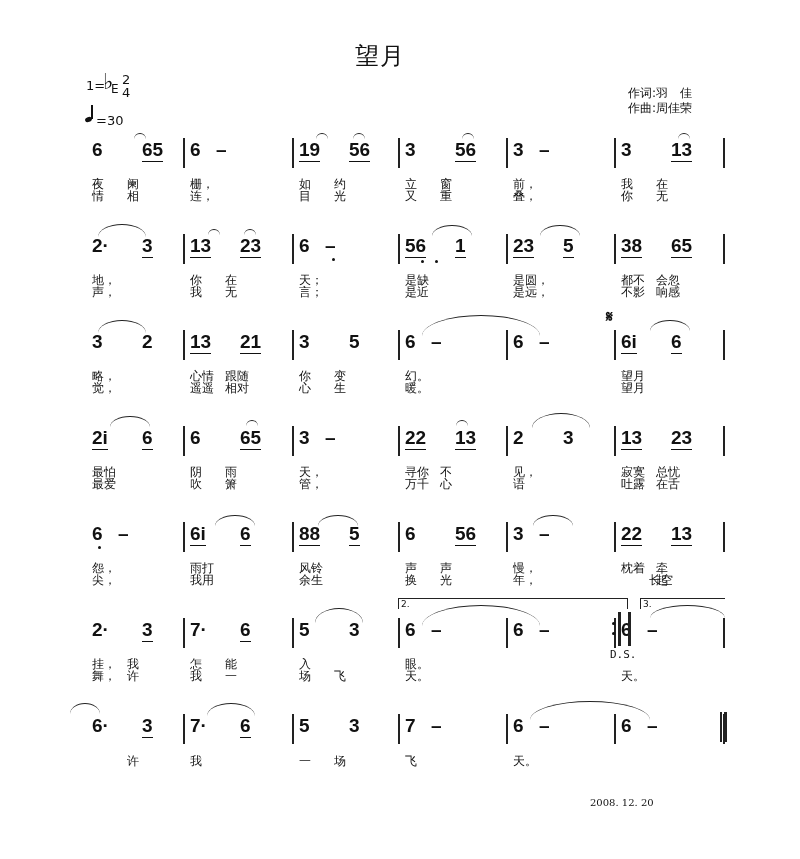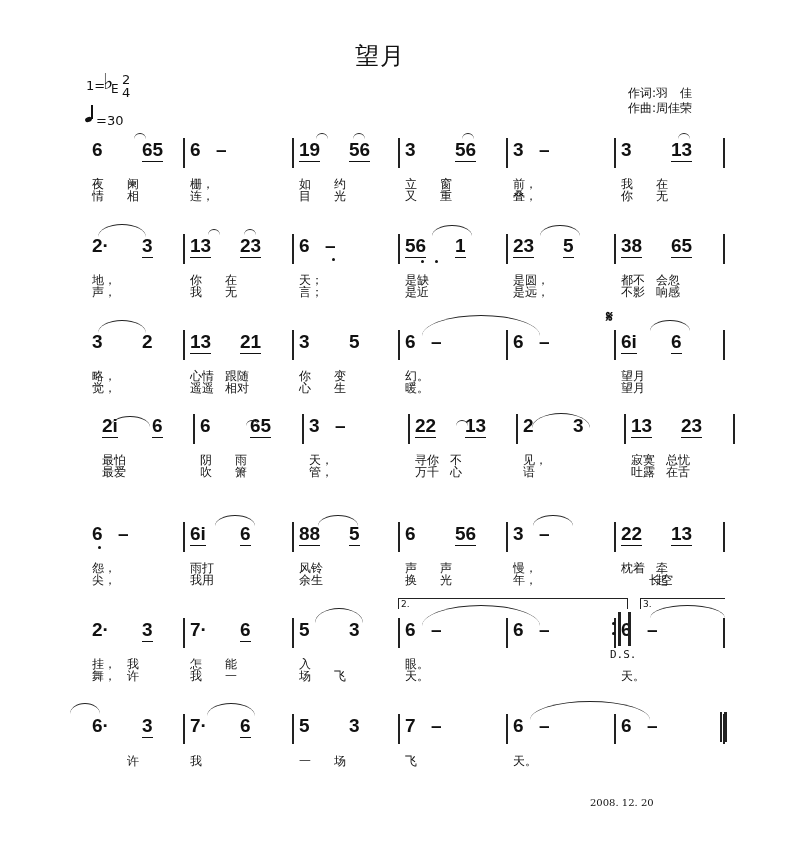"2i" div.row { margin-left: 10px -> none; top: 404px -> 416px }
